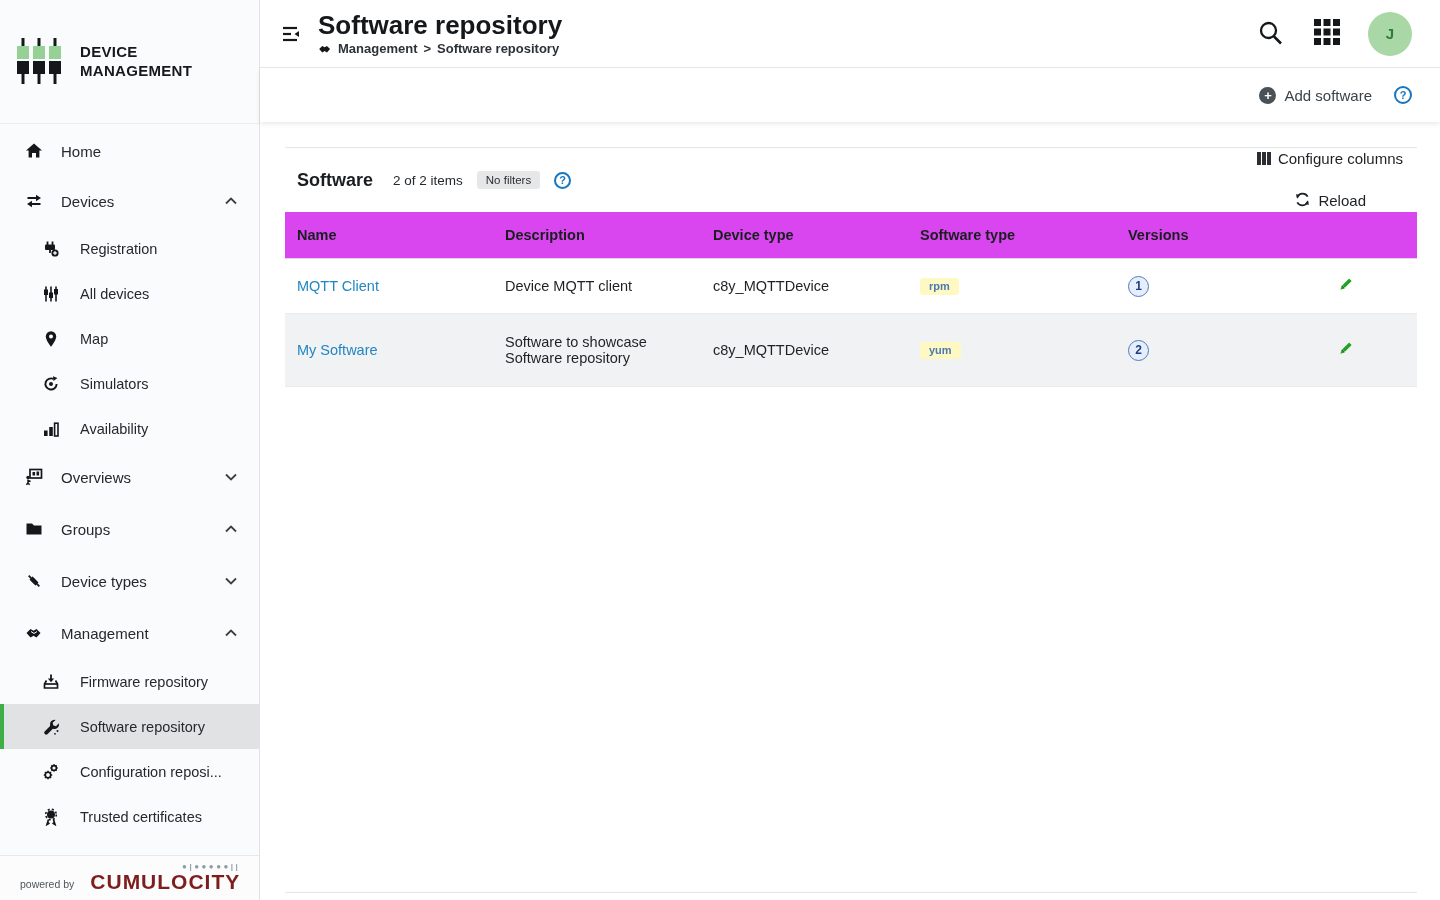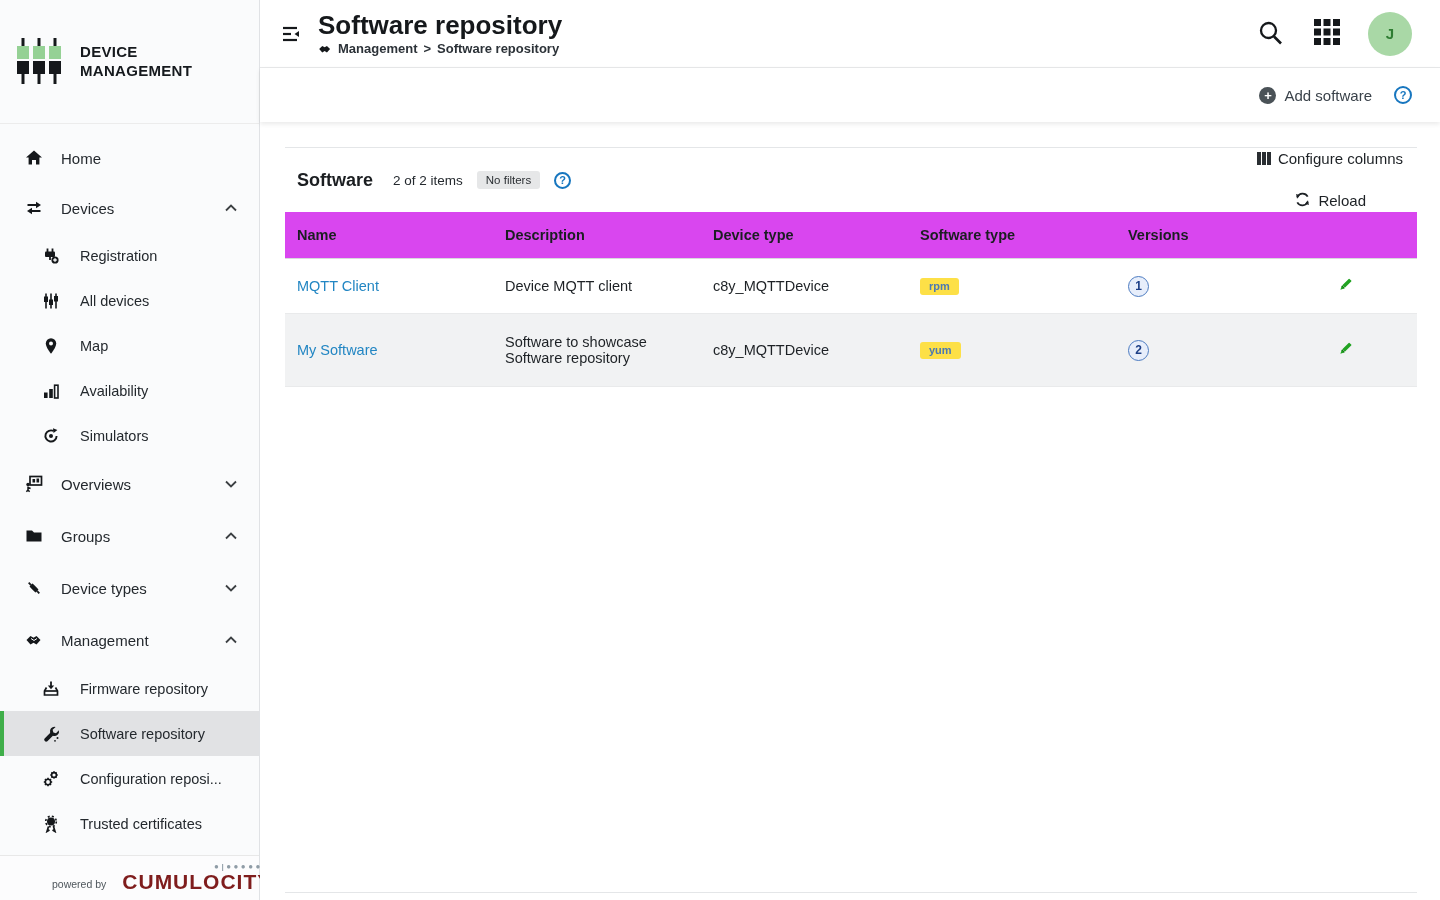"DEVICE" .sidebar { gap: 7px -> none }
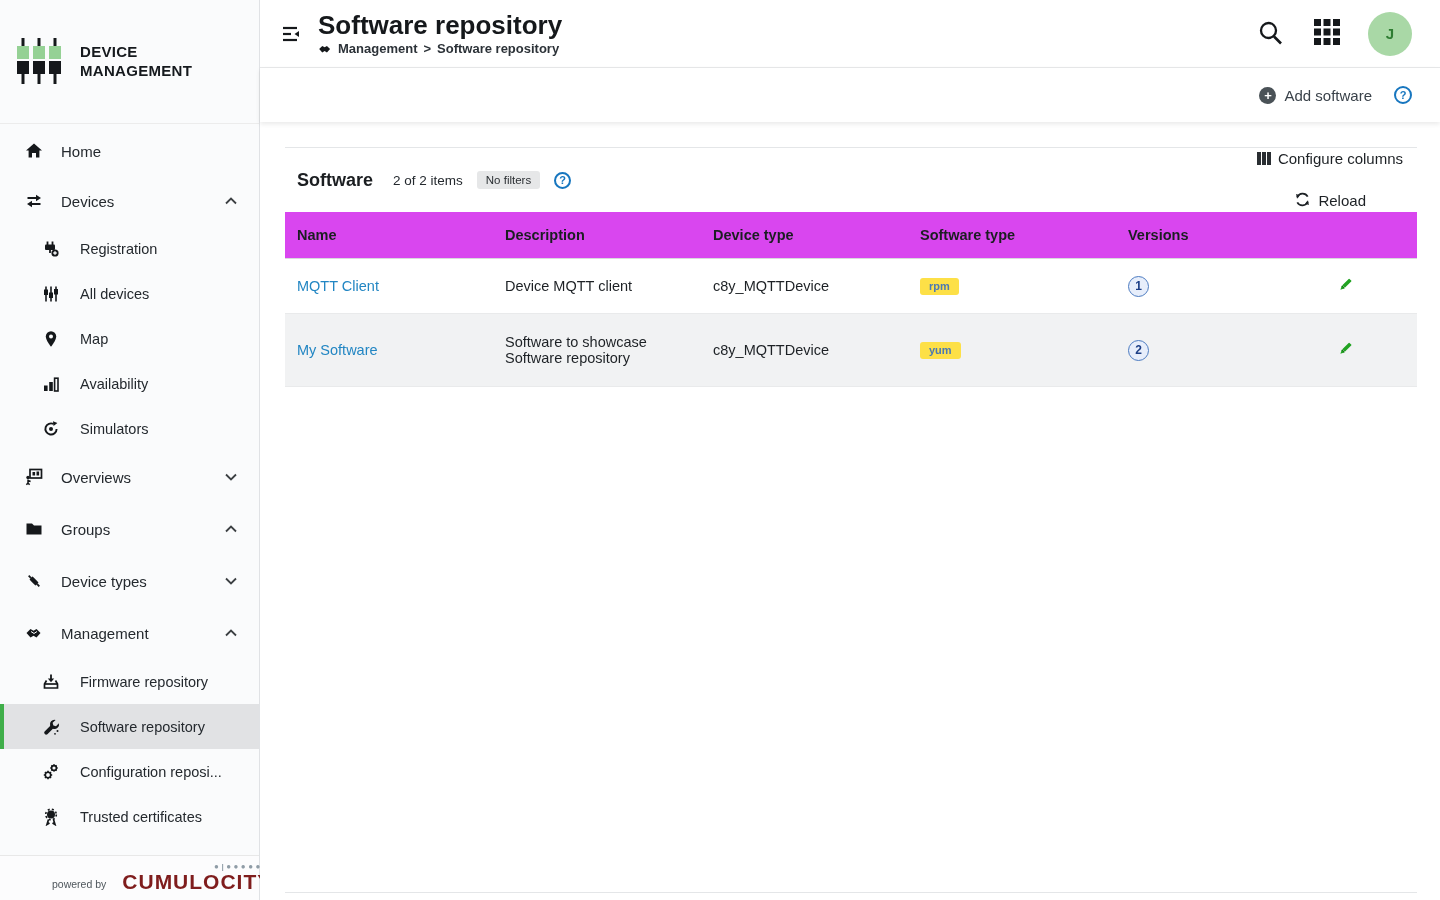"rpm" .type-pill { background: #fde047 -> #fef9c3 }
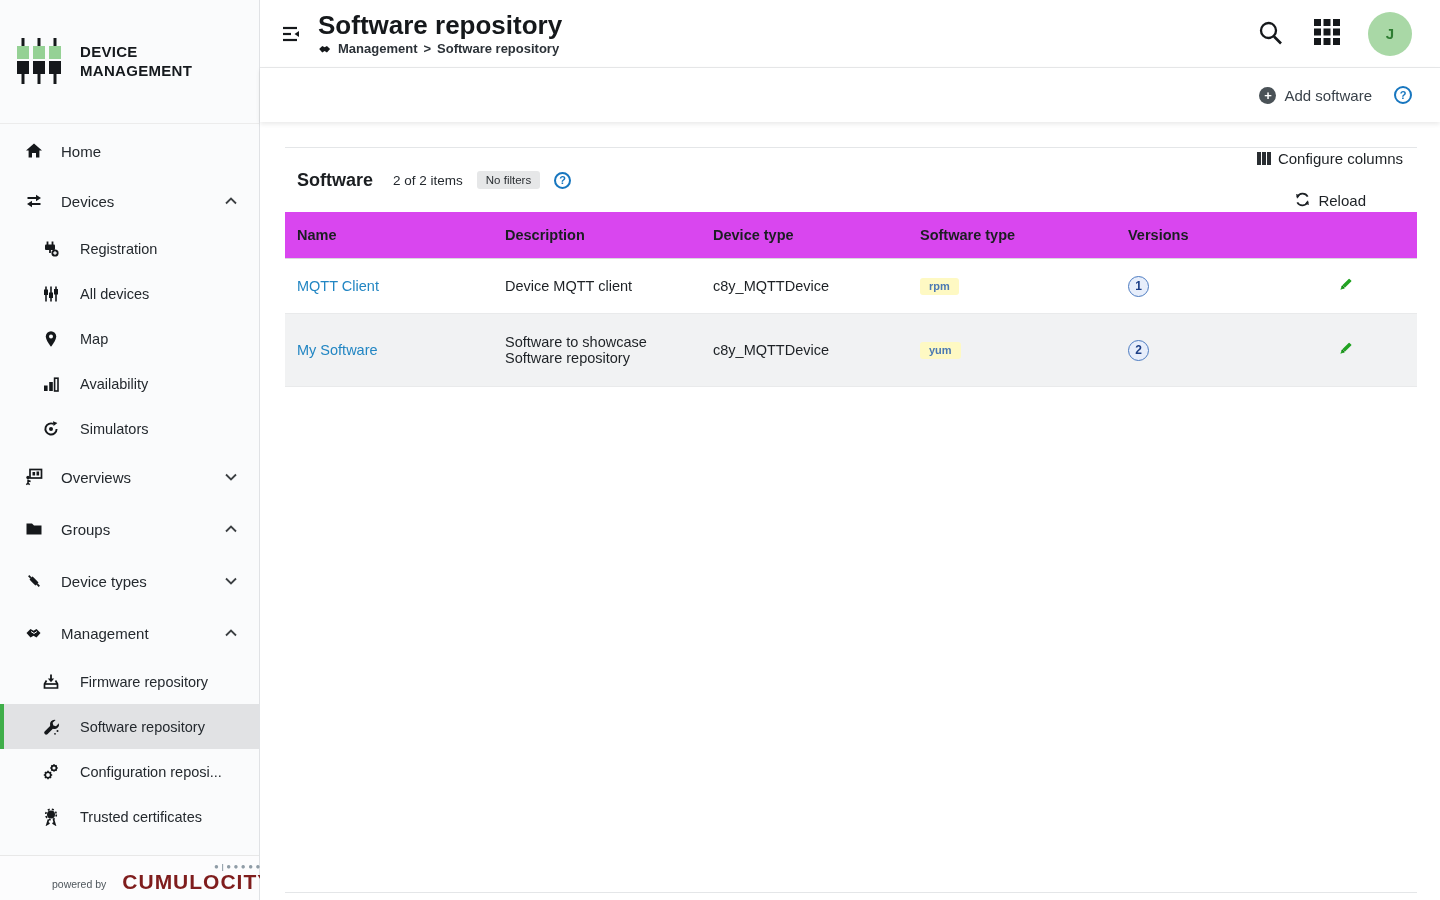"Availability" div.nav-item { order: before "Simulators" -> after "Simulators" }
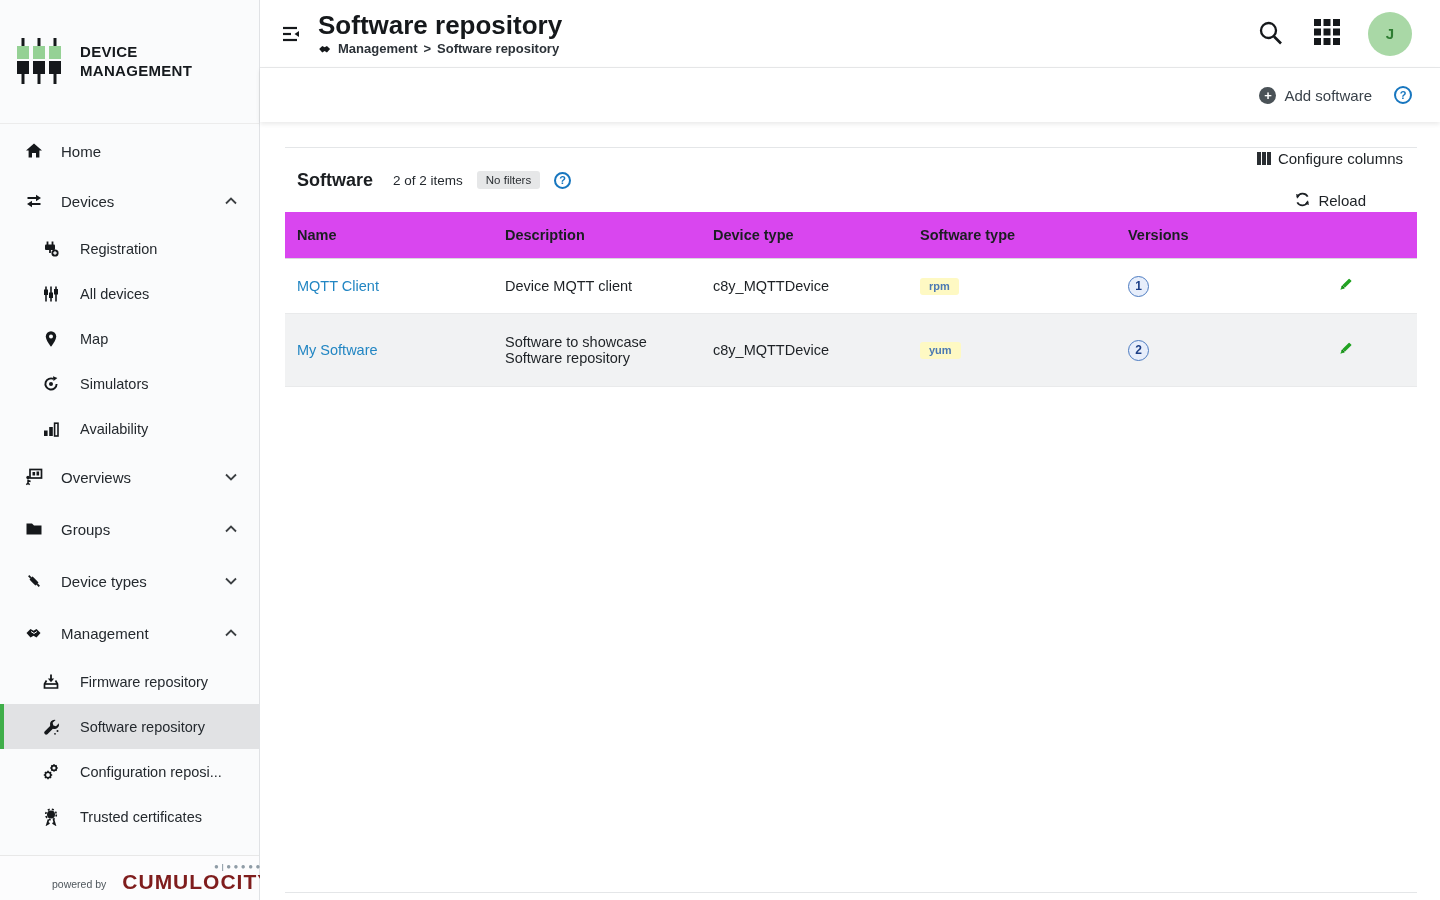"powered by" .powered { margin-left: 32px -> none }
